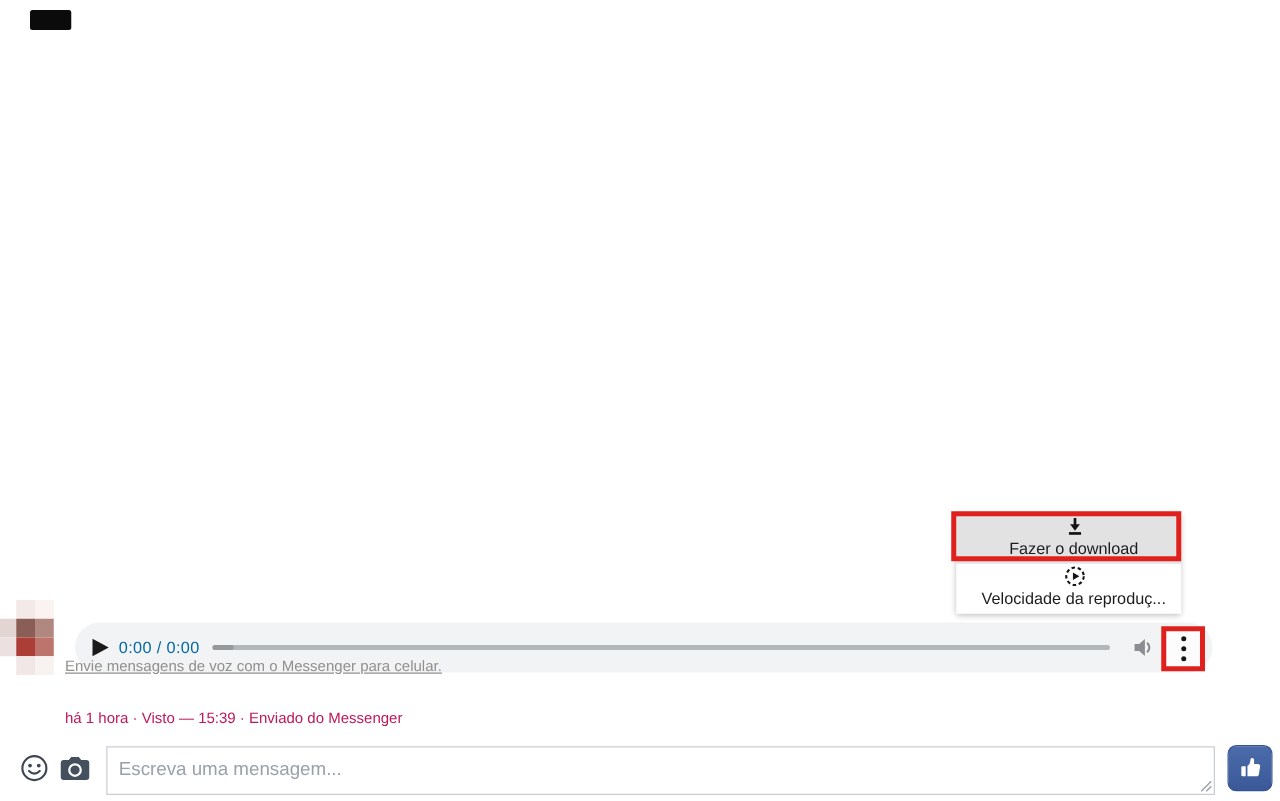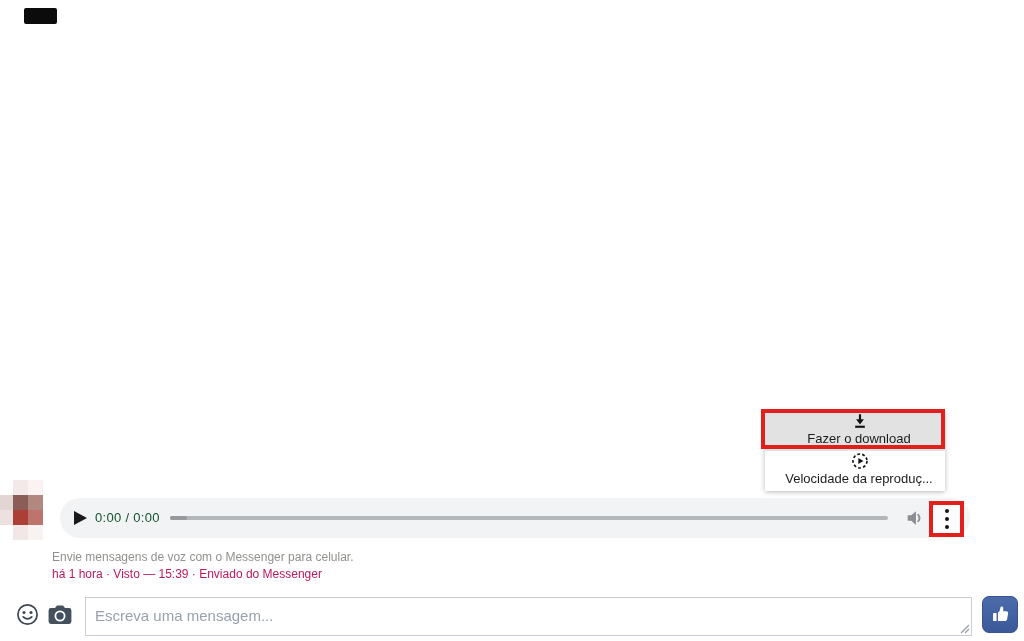"0:00 / 0:00" #time-display { color: #14532d -> #0369a1 }
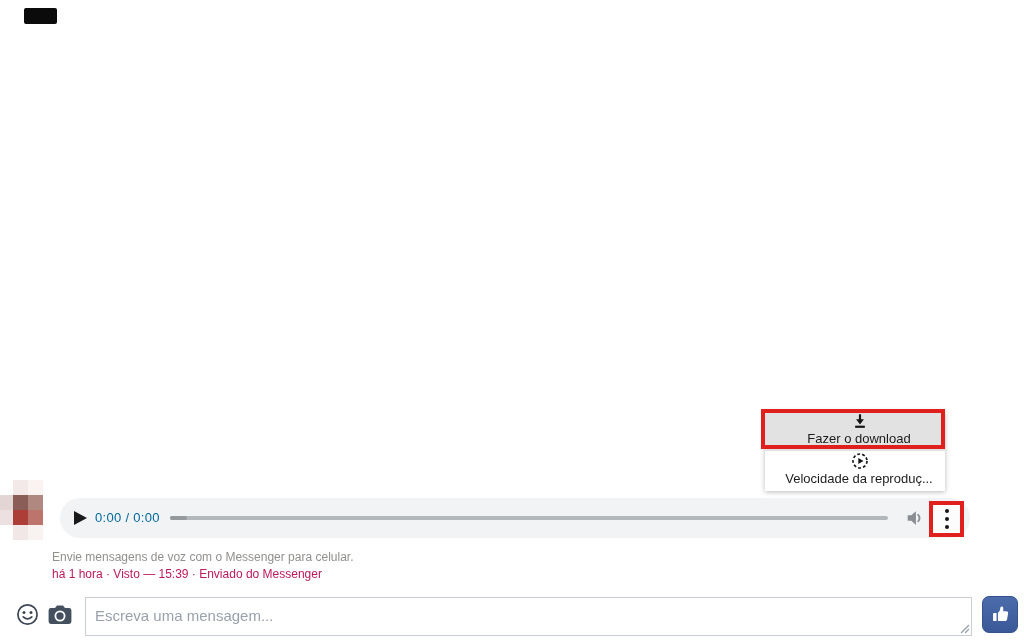"Envie mensagens de voz com" #promo-line { text-decoration: none -> underline; top: 550px -> 526px }
